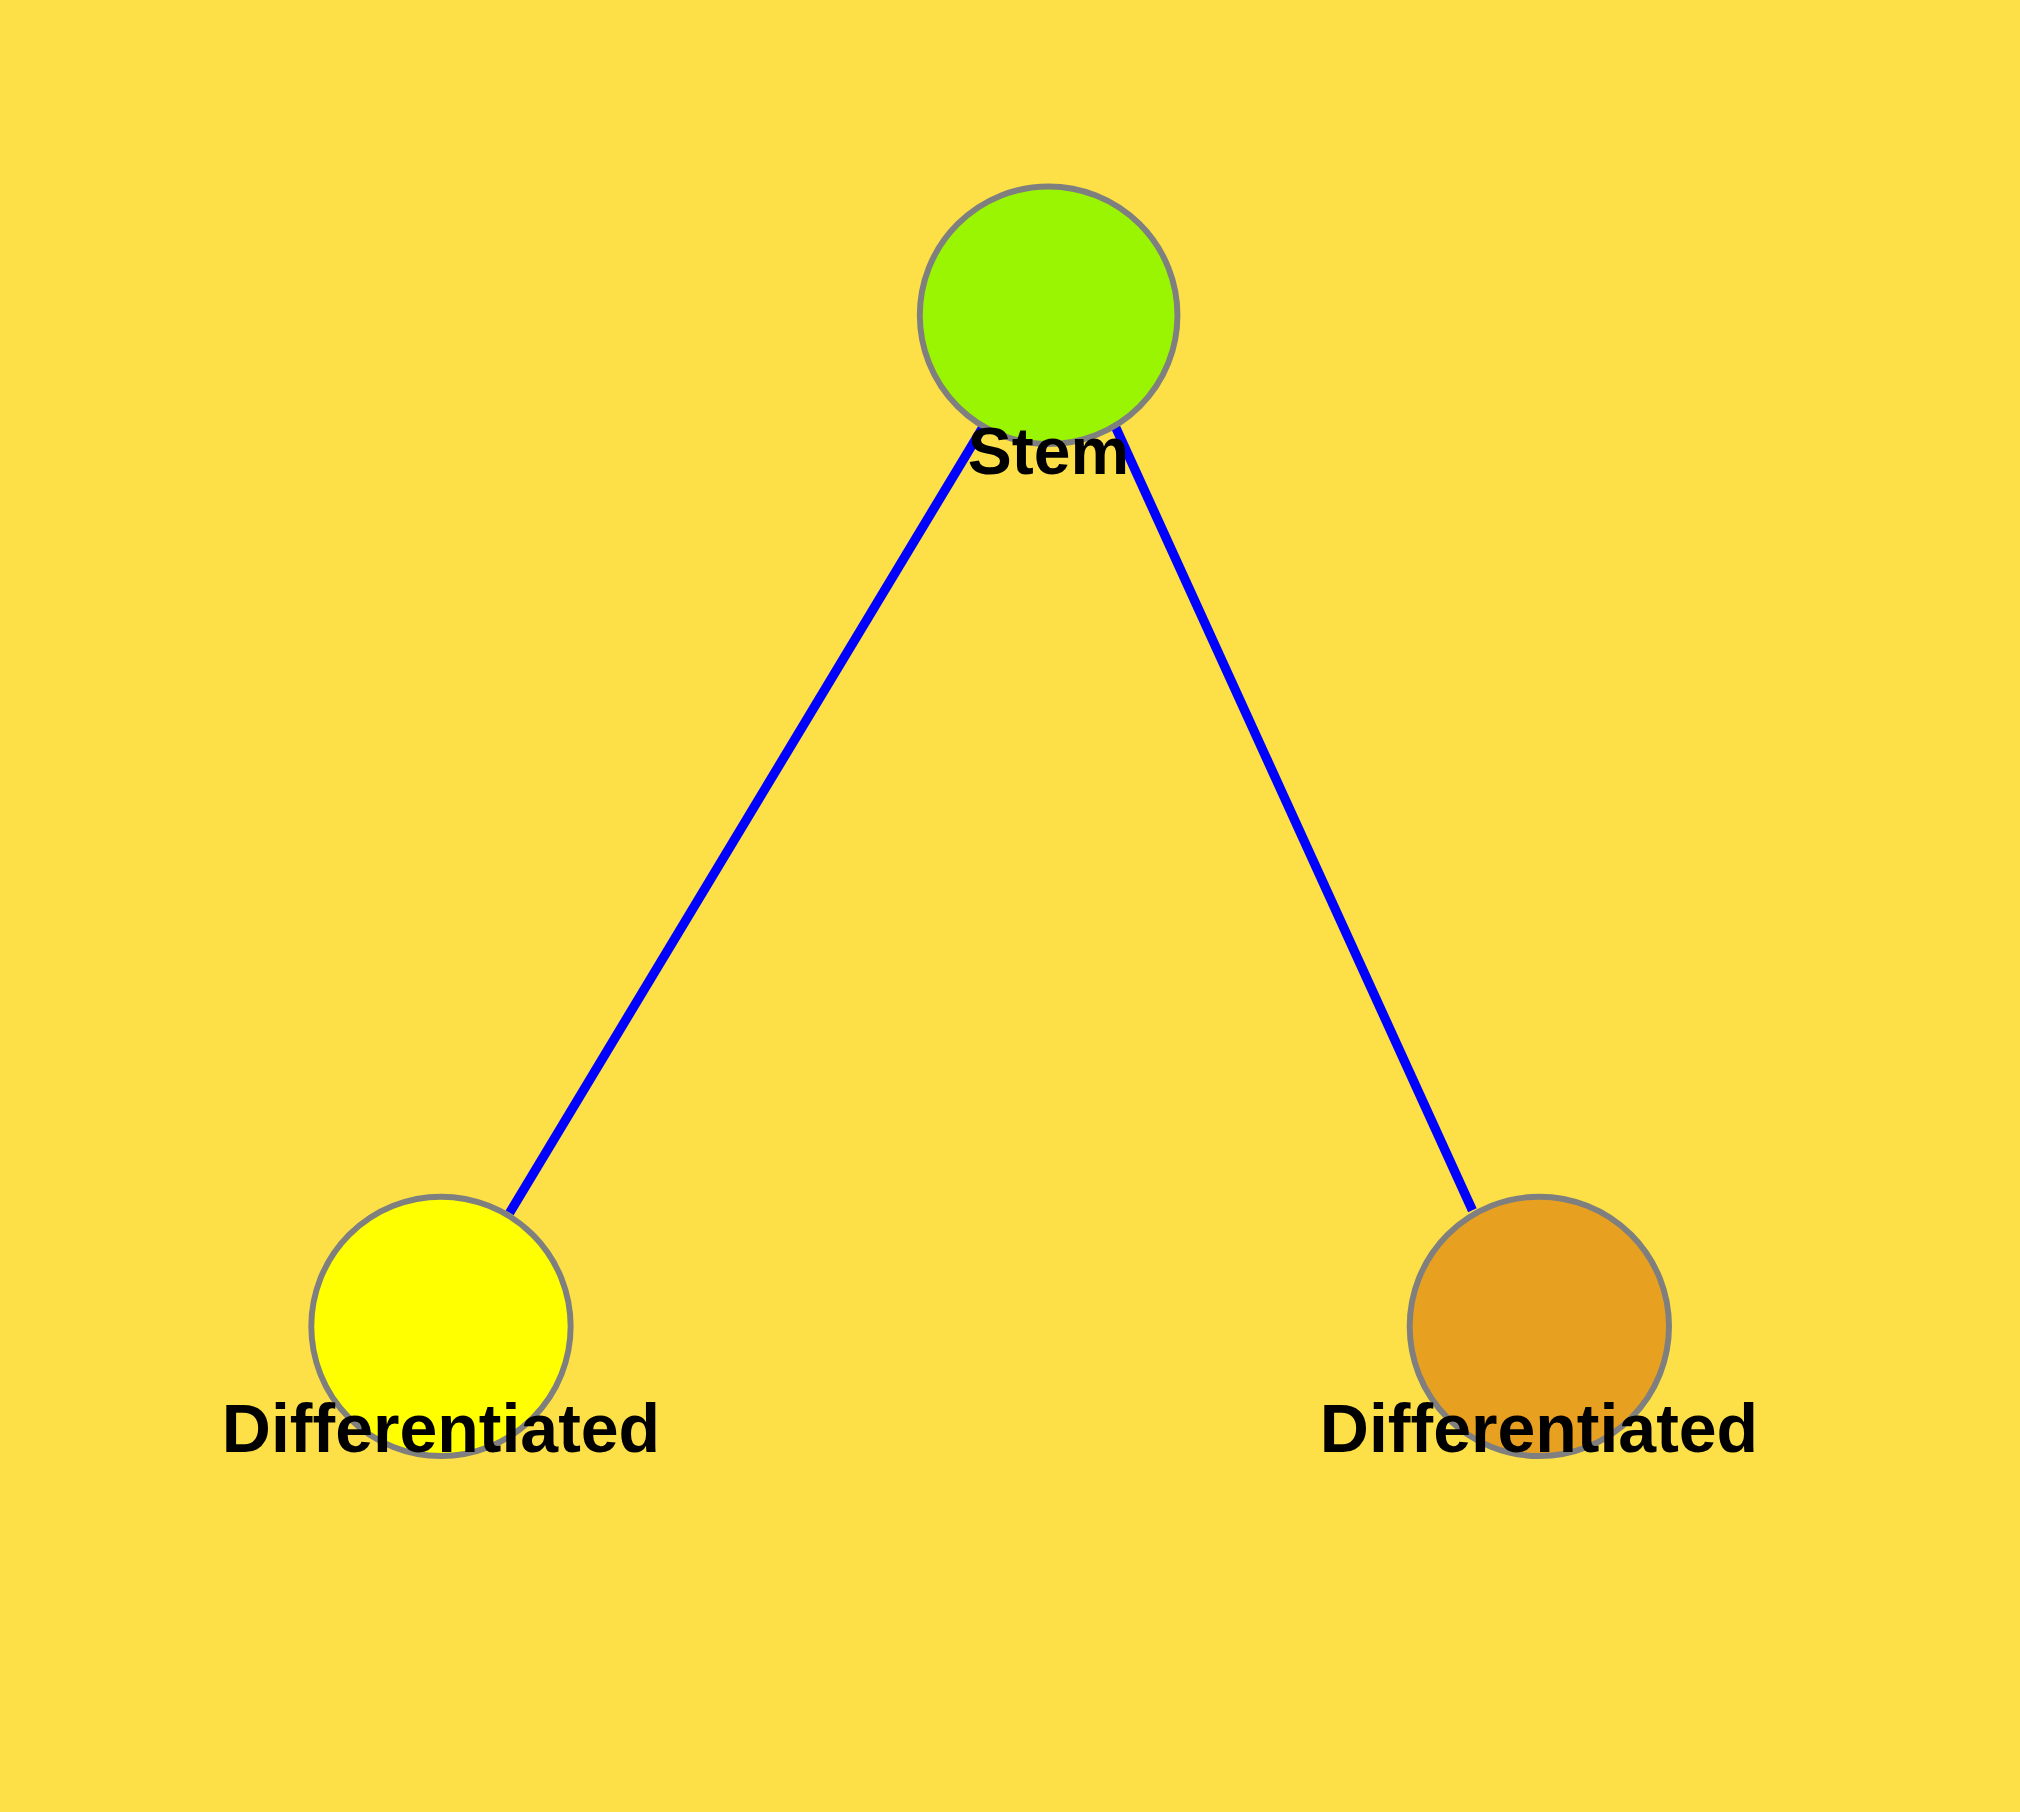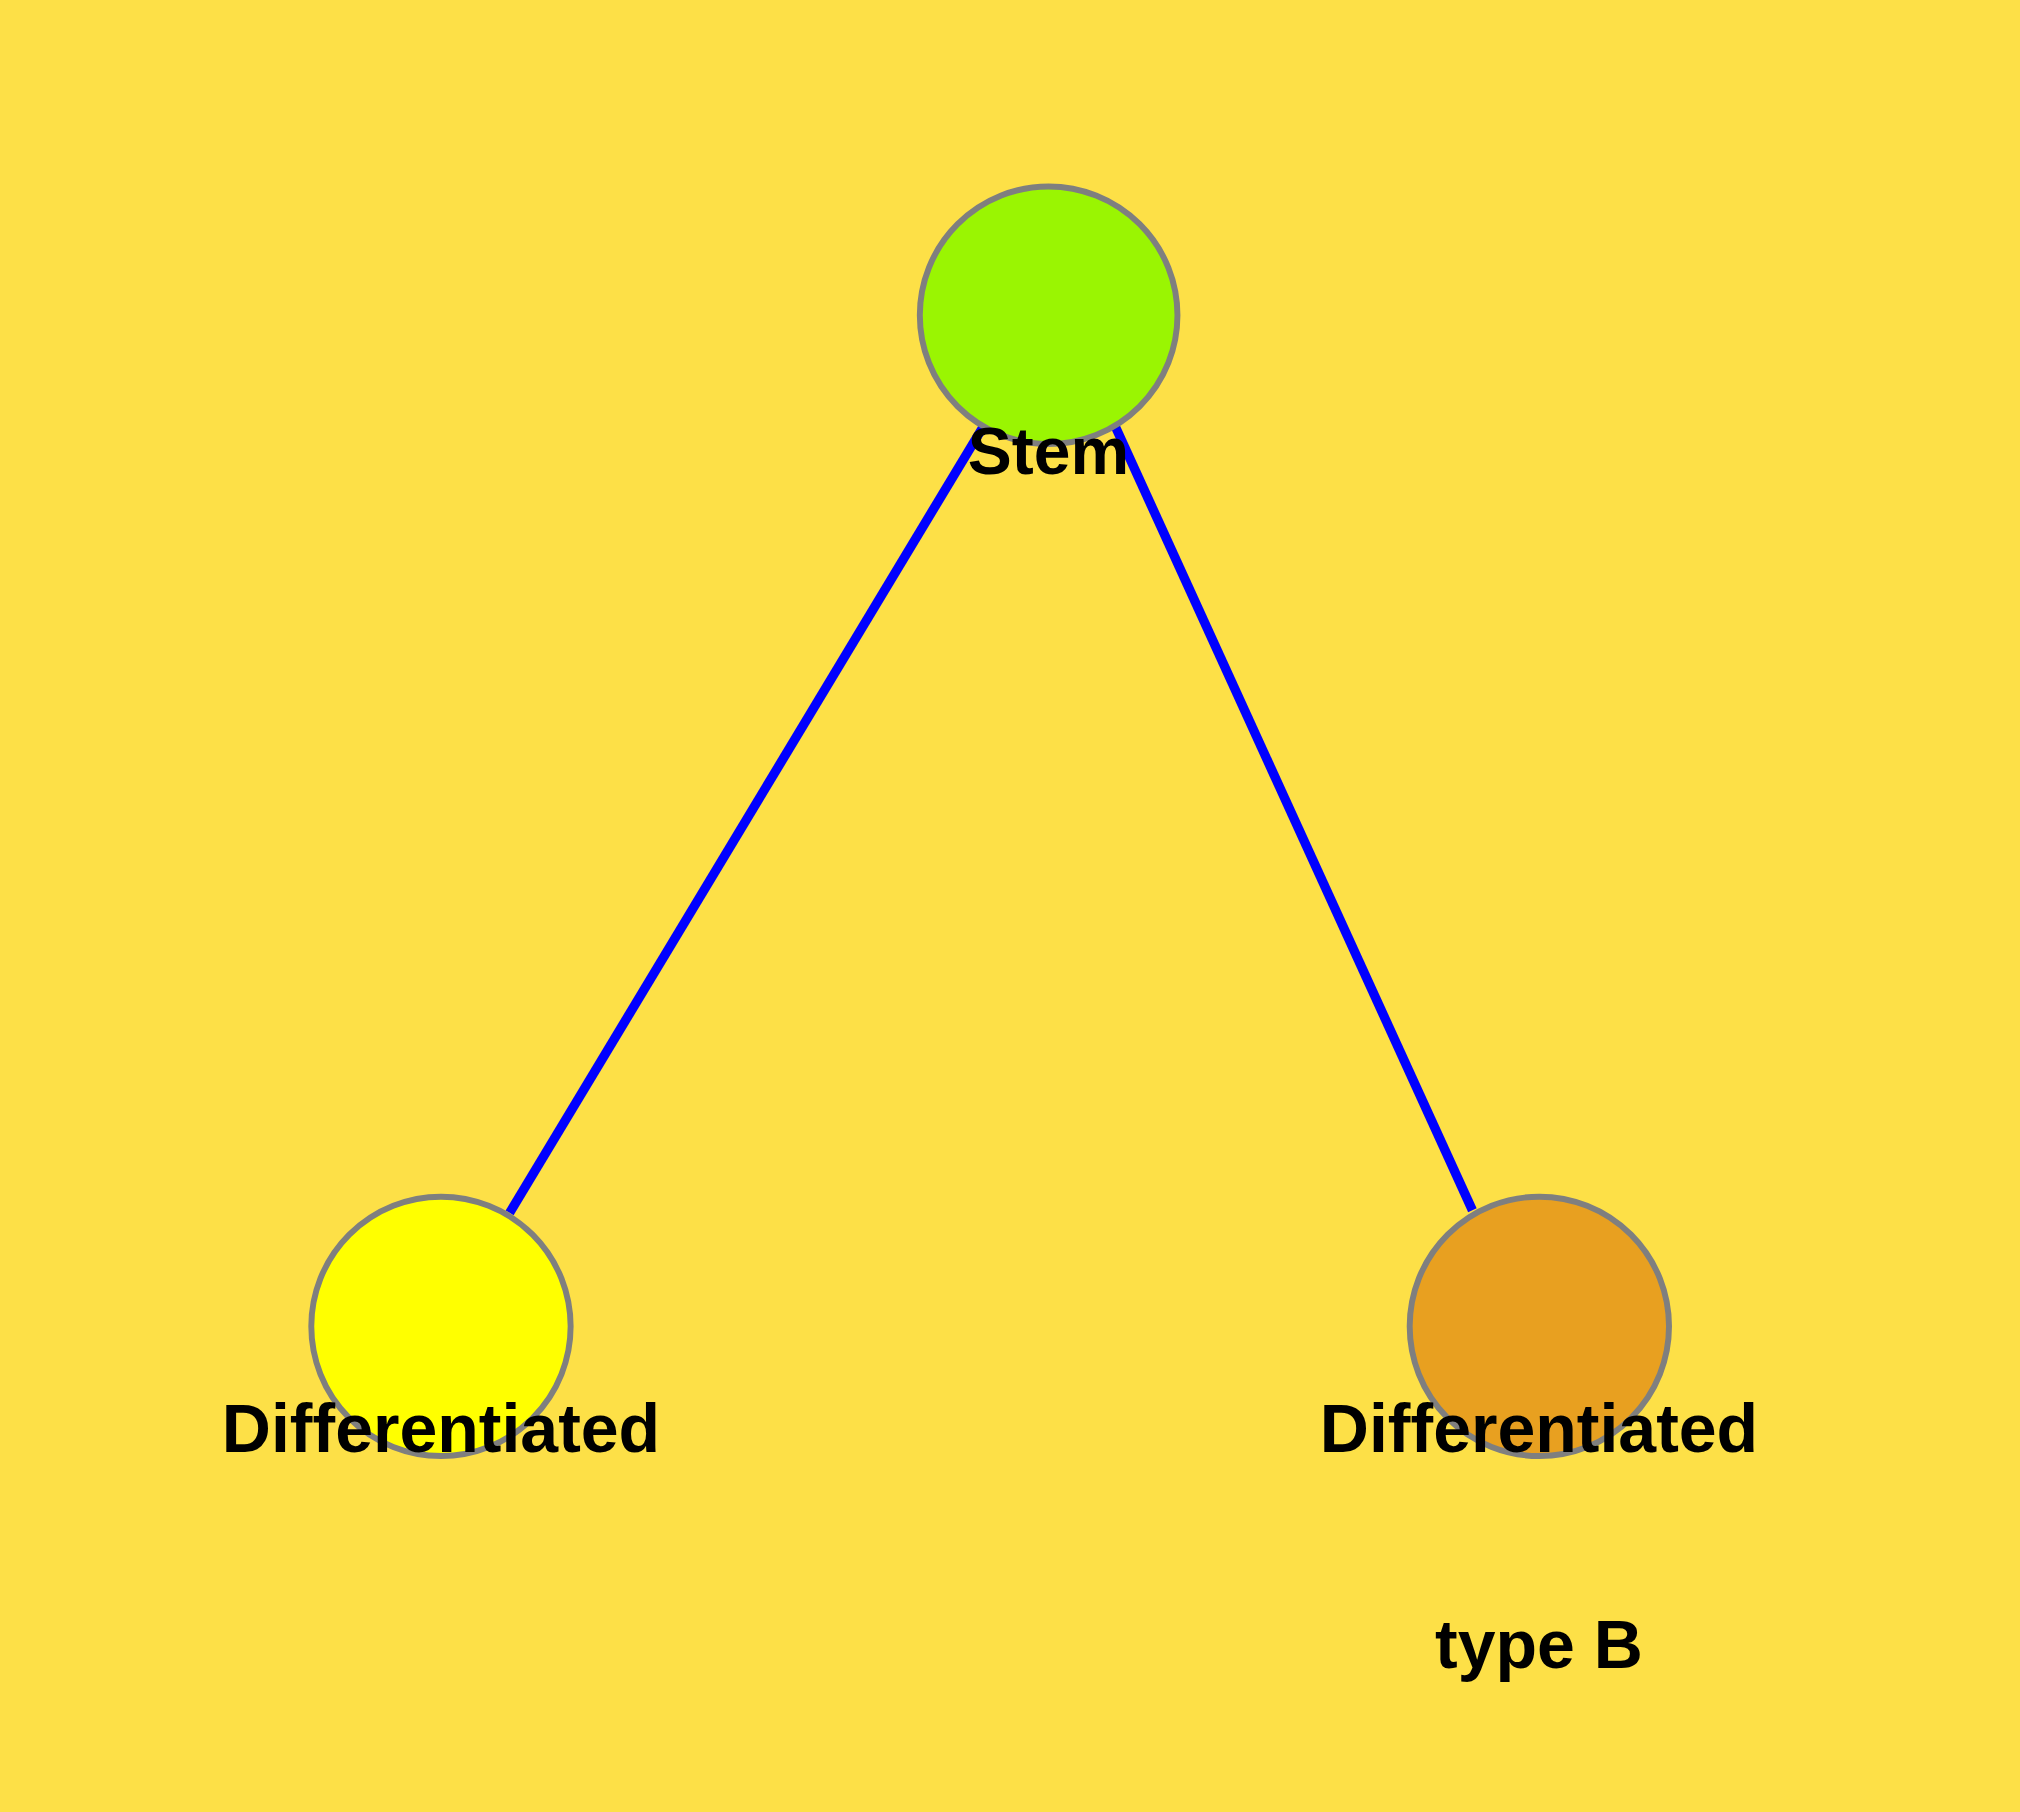"type B" div { html: <div>type B</div> -> none }
